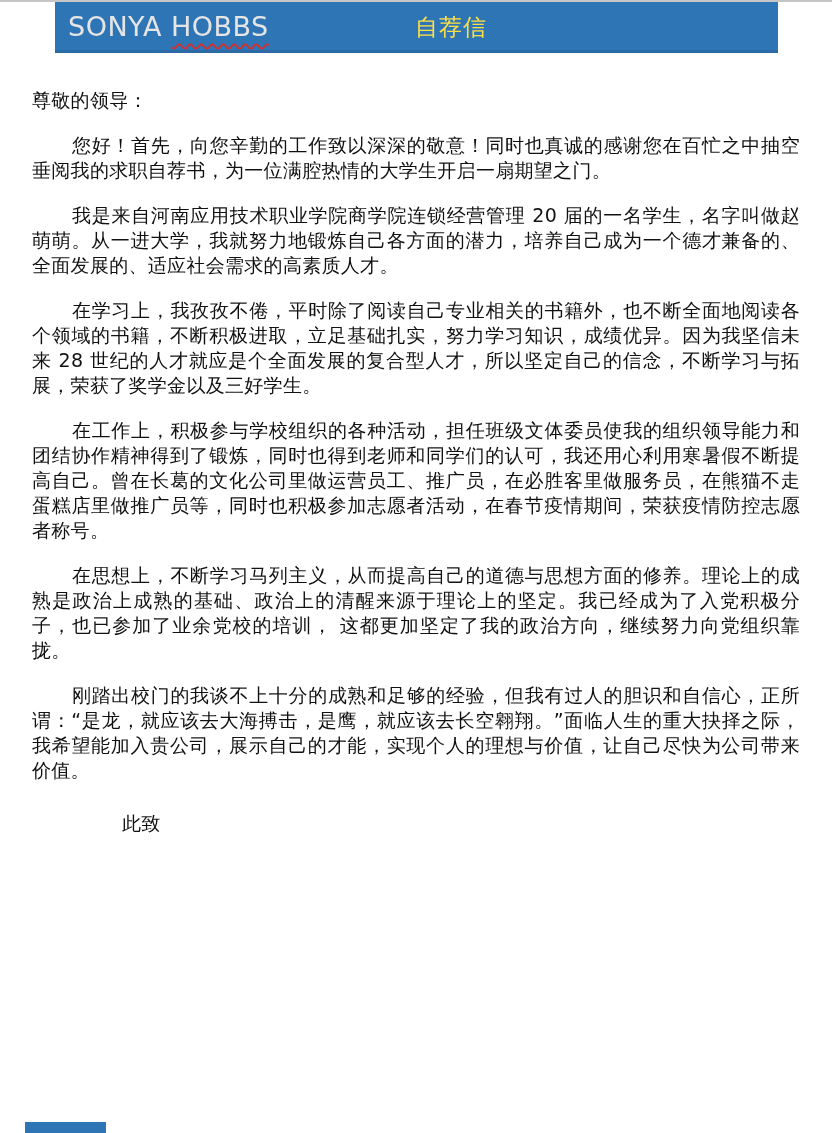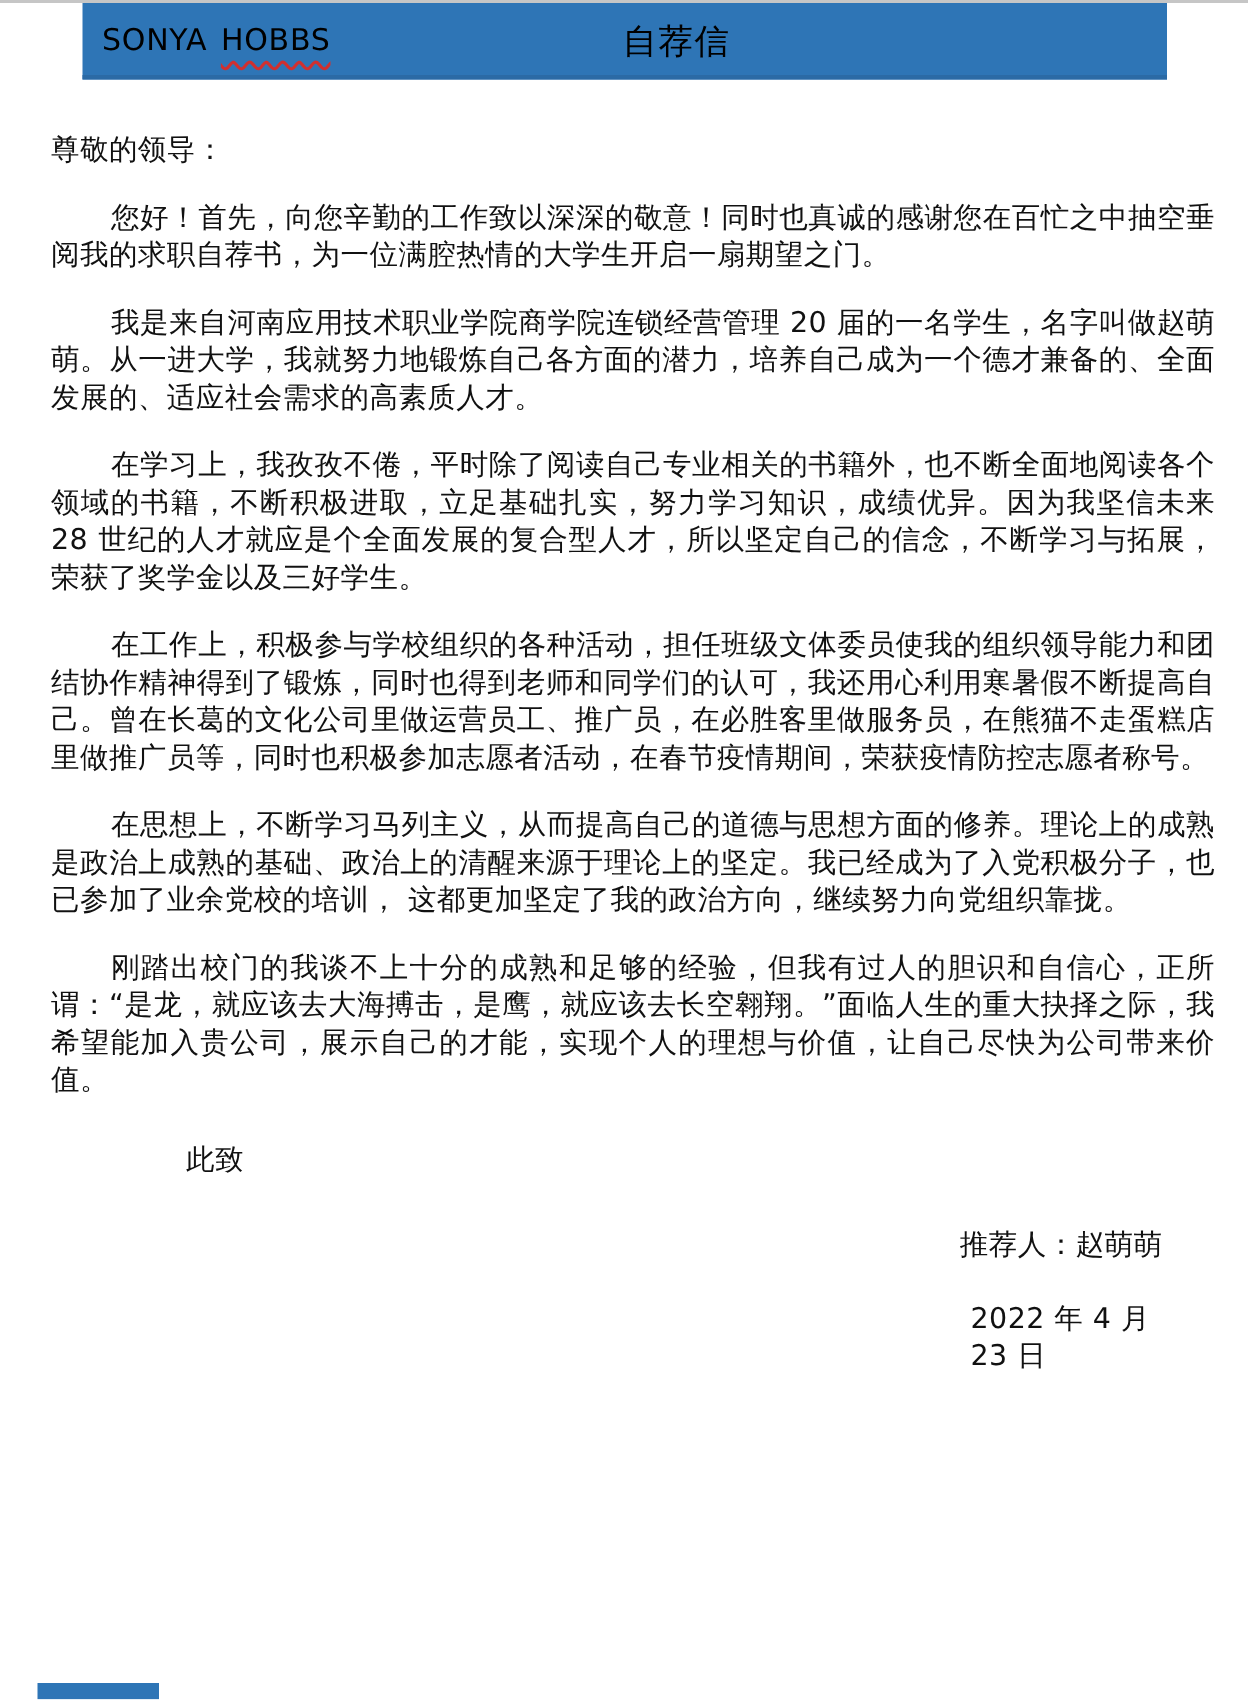"SONYA HOBBS" .header-name { color: #000000 -> #e5e5e5; font-size: 20px -> 27px }
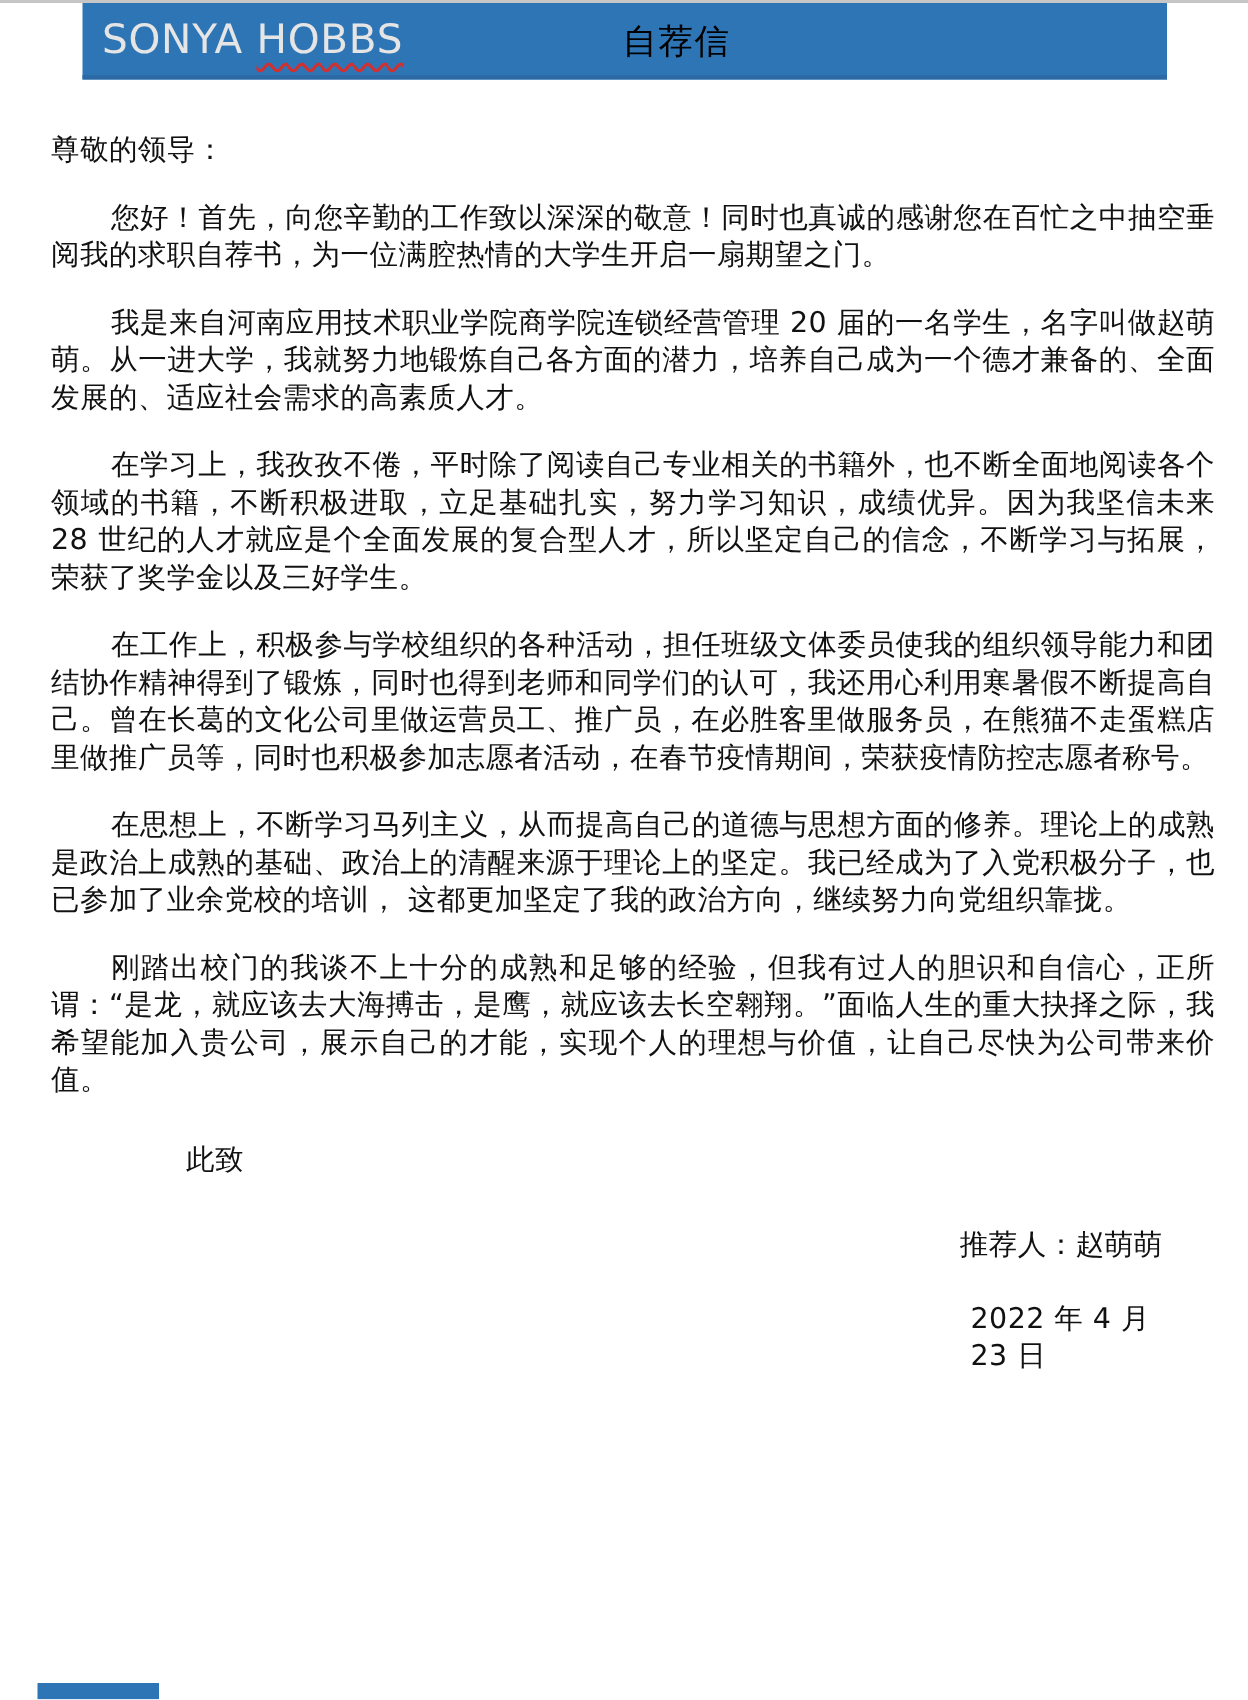"自荐信" .header-title { color: #000000 -> #fde047 }
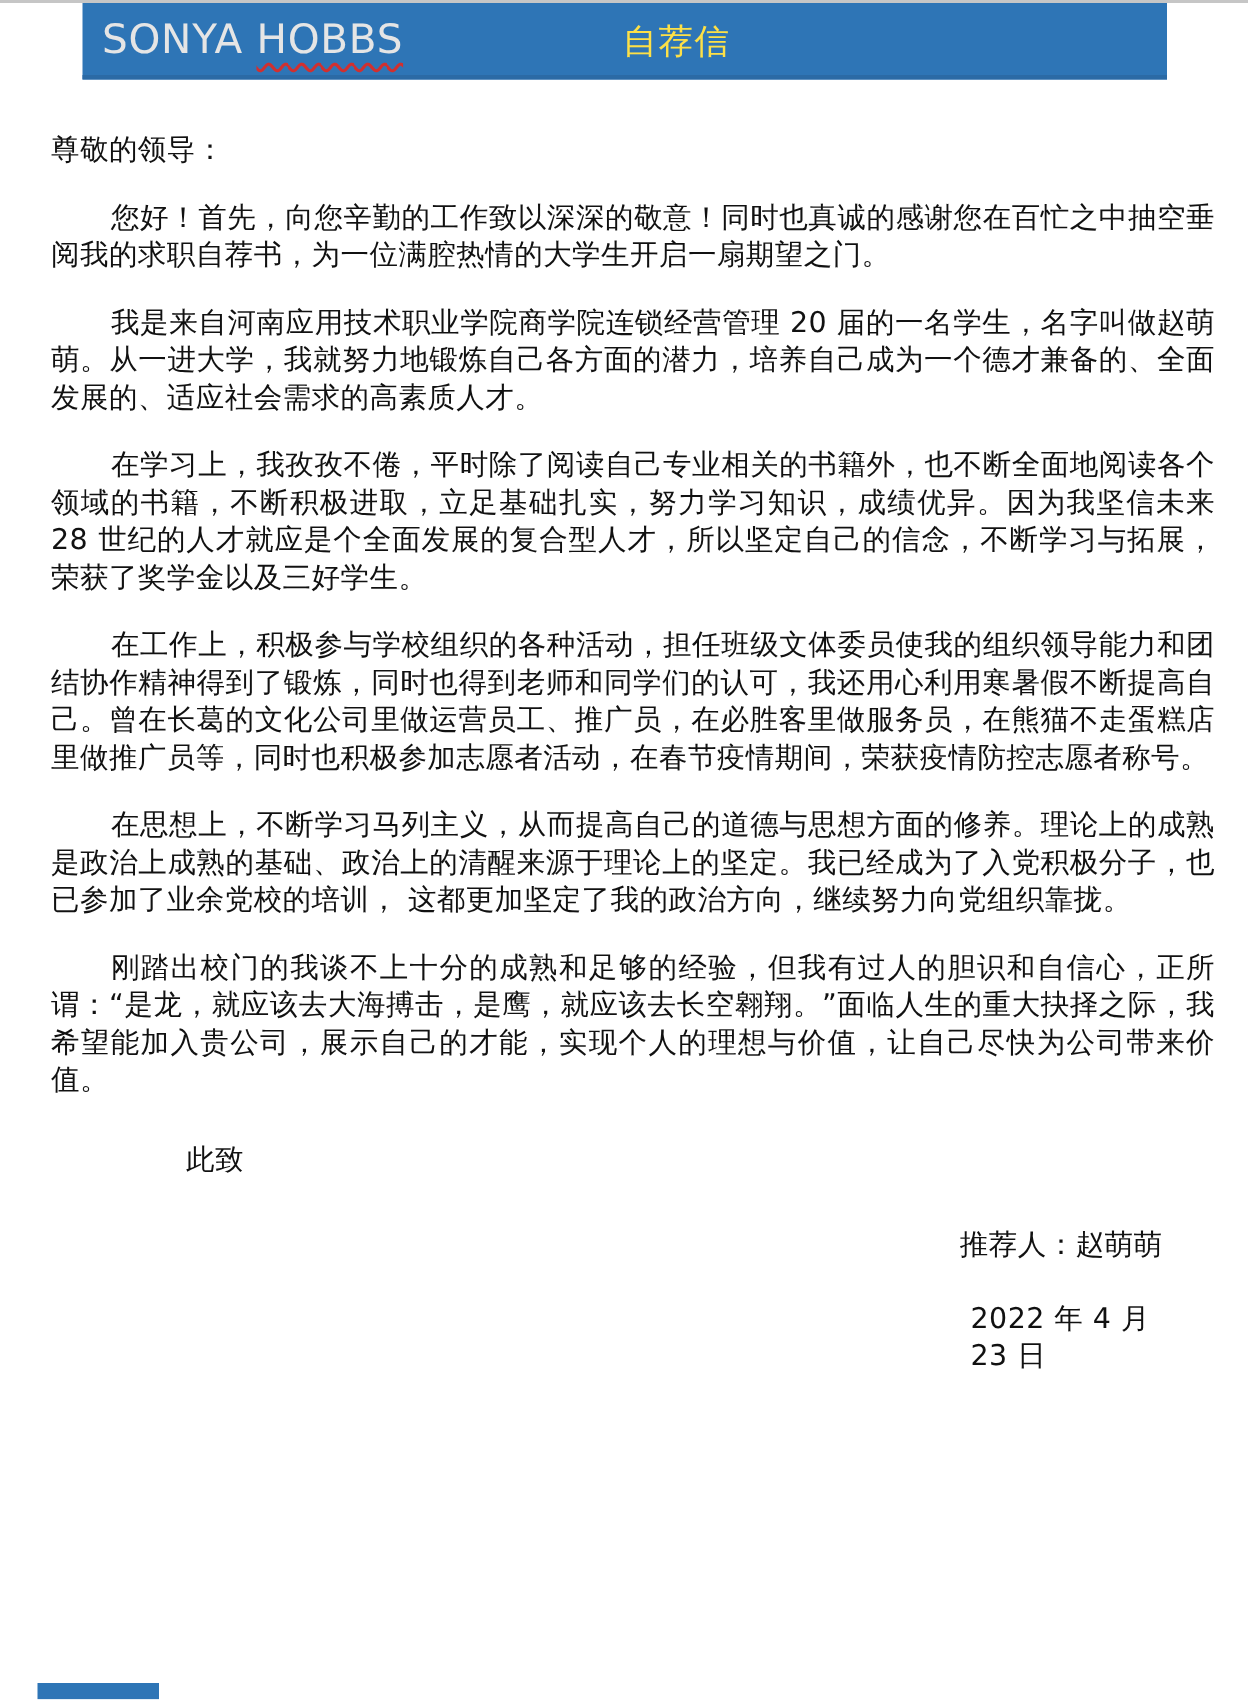"尊敬的领导：" .body { margin-left: 12px -> none; padding: 0 22px -> 0 32px }
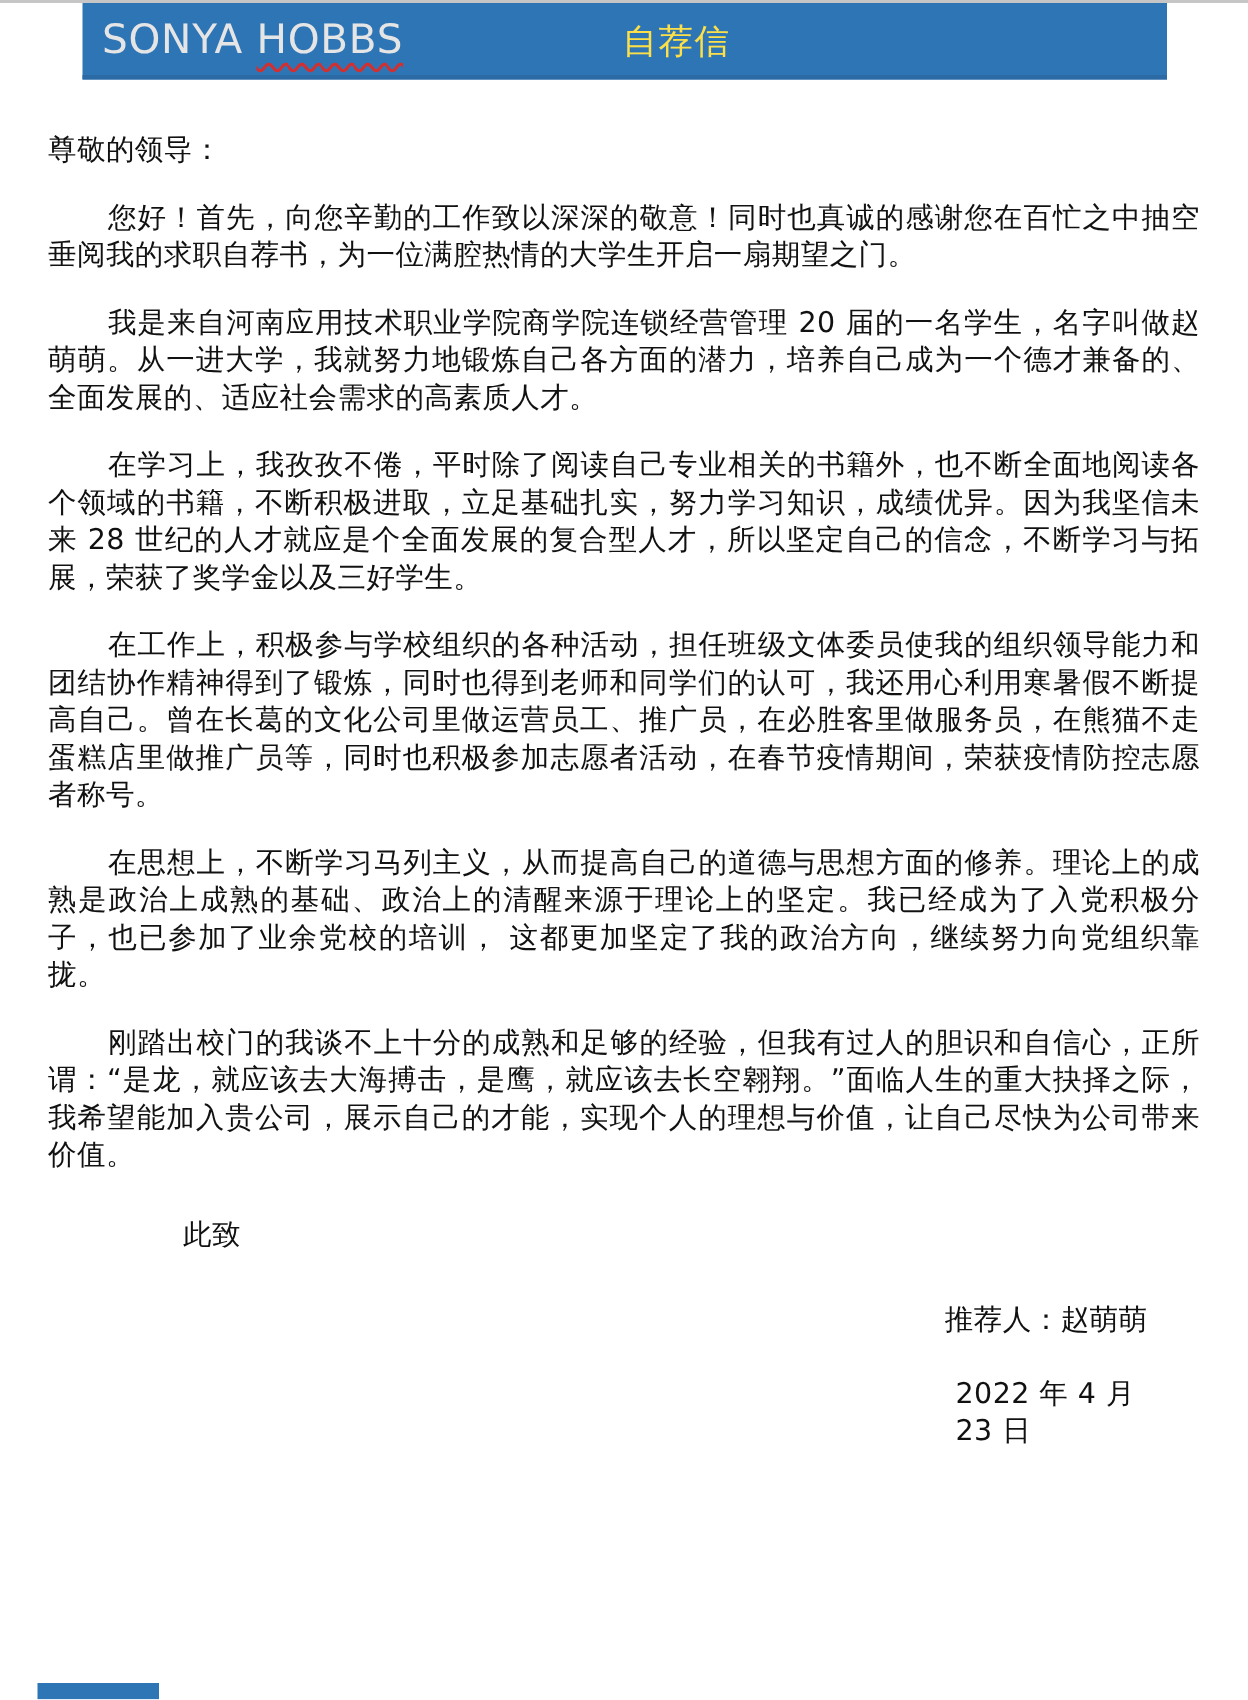"推荐人：赵萌萌" div.signature { html: <div> <p>推荐人：赵萌萌</p> <p>2022 年 4 月 23 日</p> </div> -> none }
